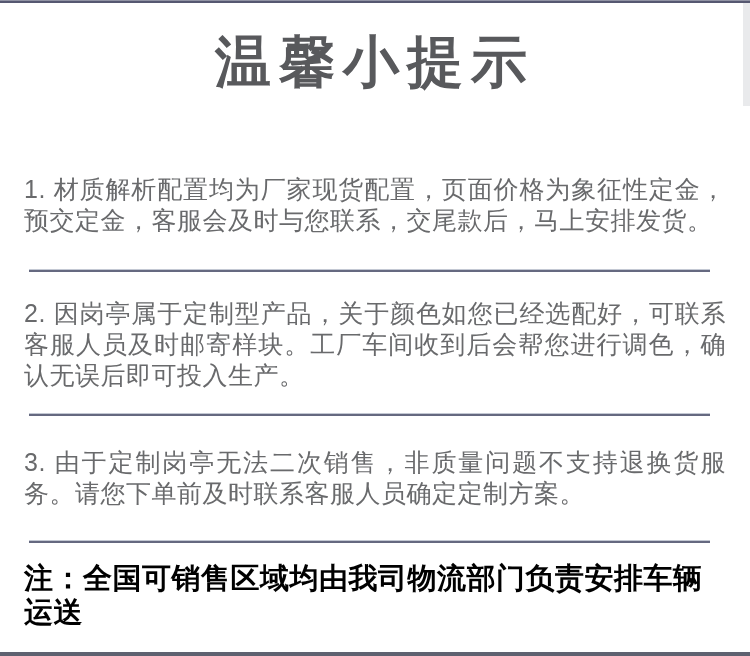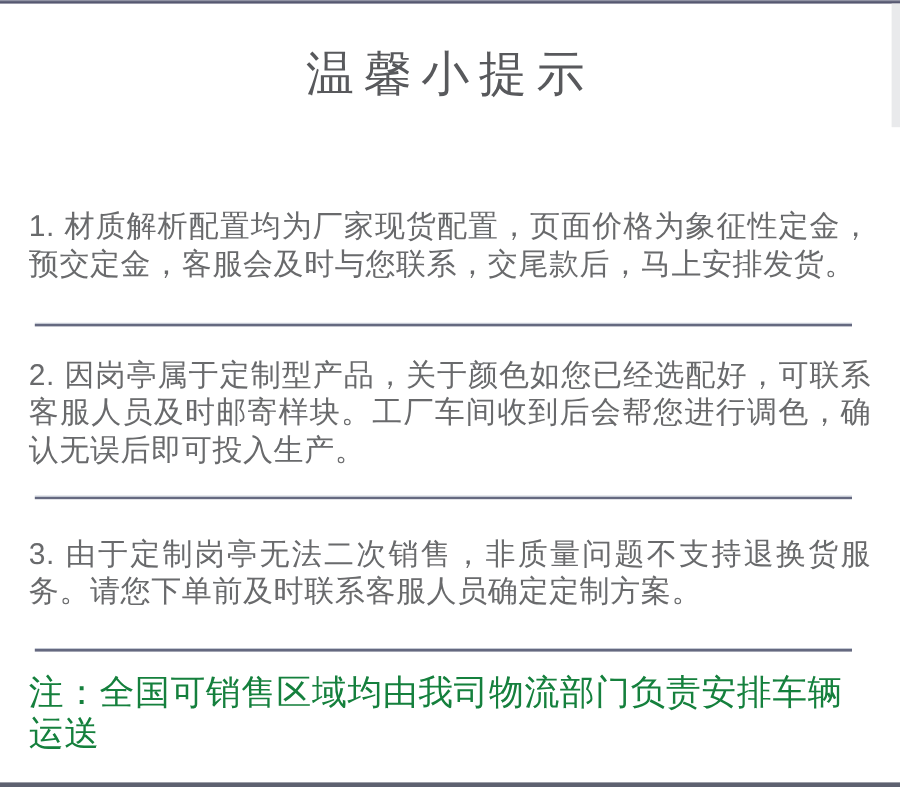"温馨小提示" .title { font-size: 40px -> 56px; font-weight: 400 -> 700 }
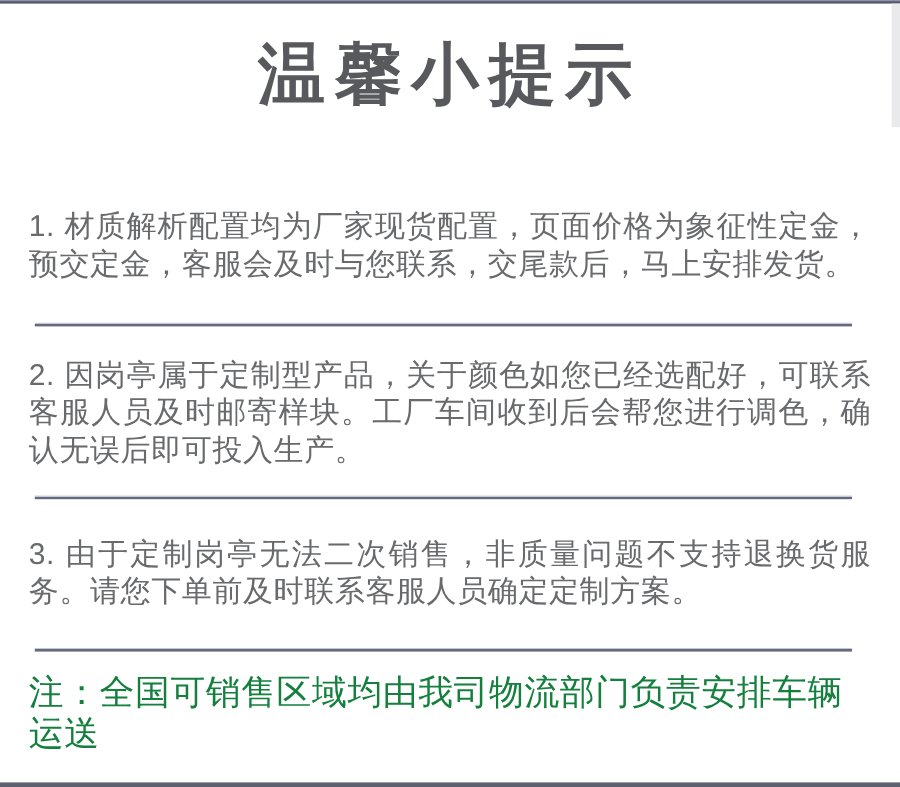"注：全国可销售区域均由我司物流部门负责安排车辆运送" .note { color: #15803d -> #000000; font-weight: 400 -> 700 }
